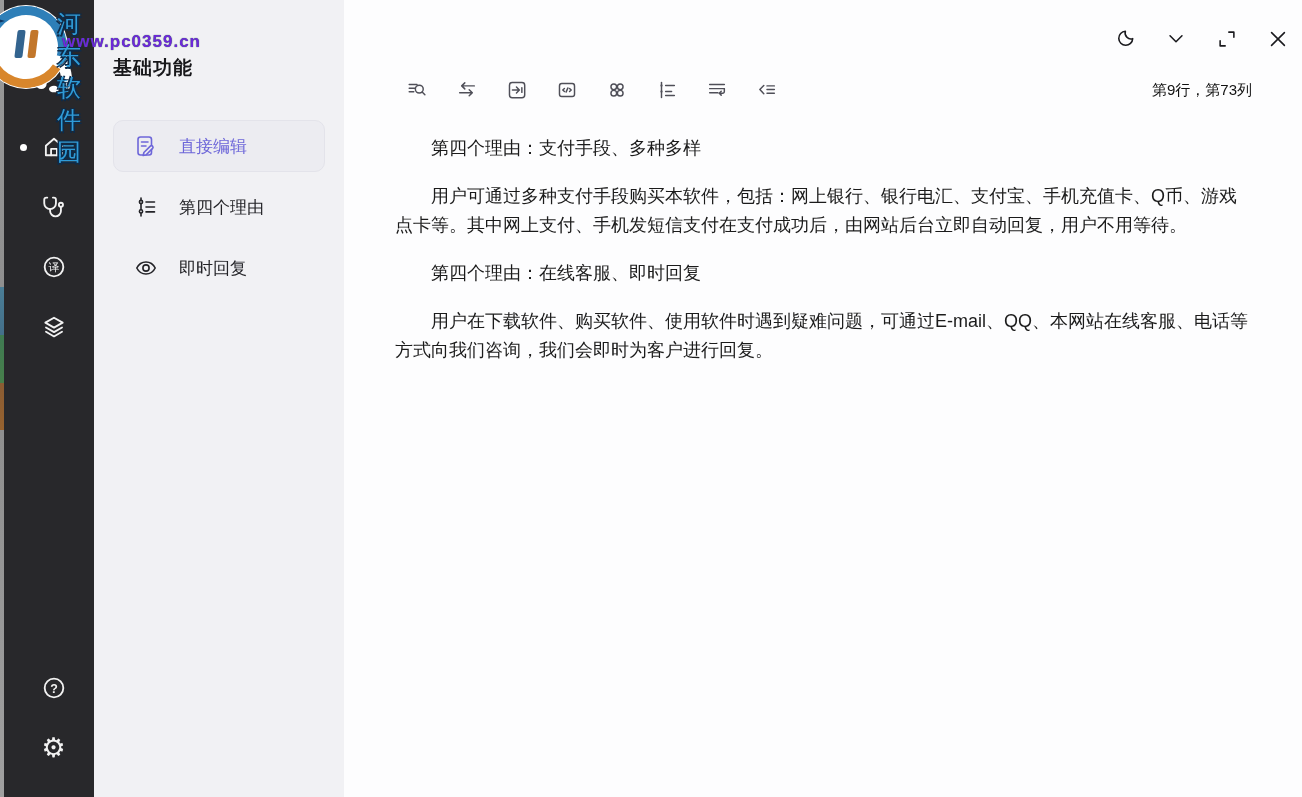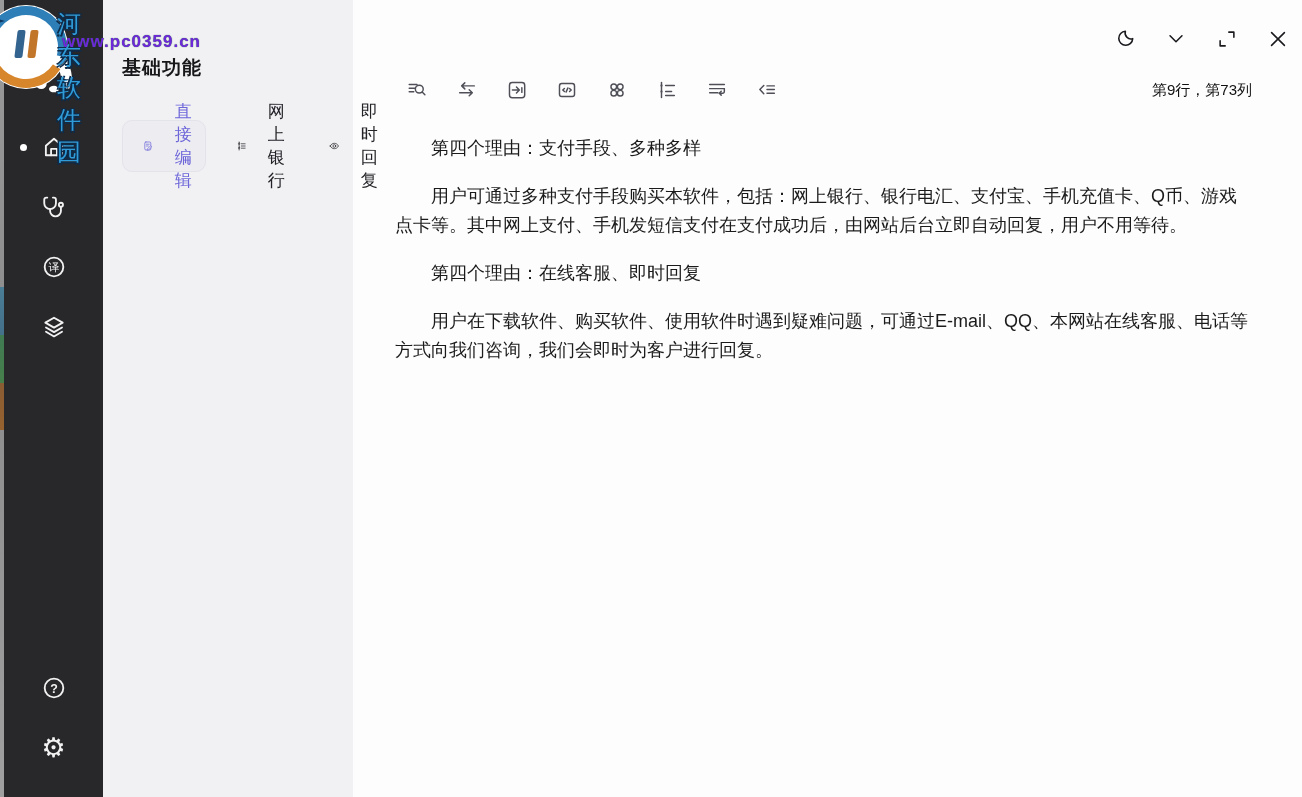"基础功能" .sidebar { left: 103px -> 94px }
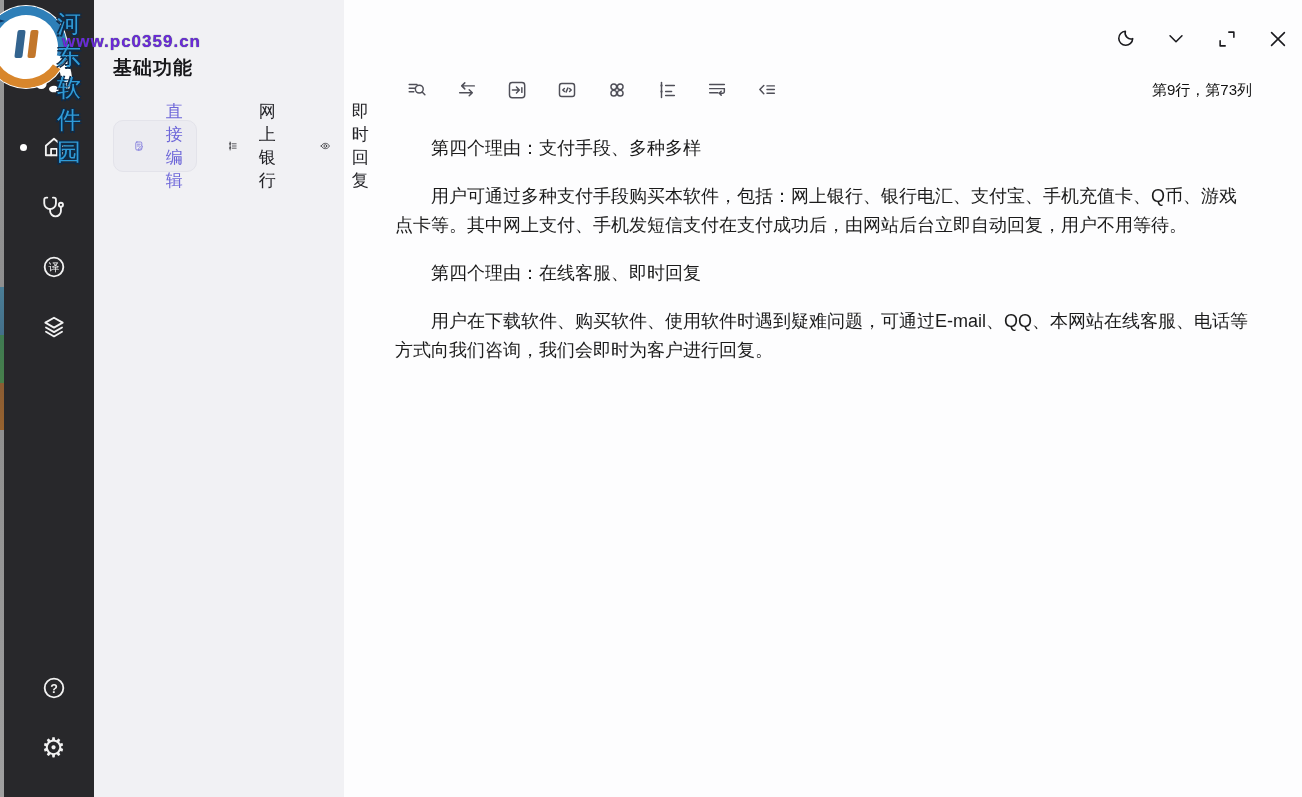"直接编辑" .menu { flex-direction: none -> column }
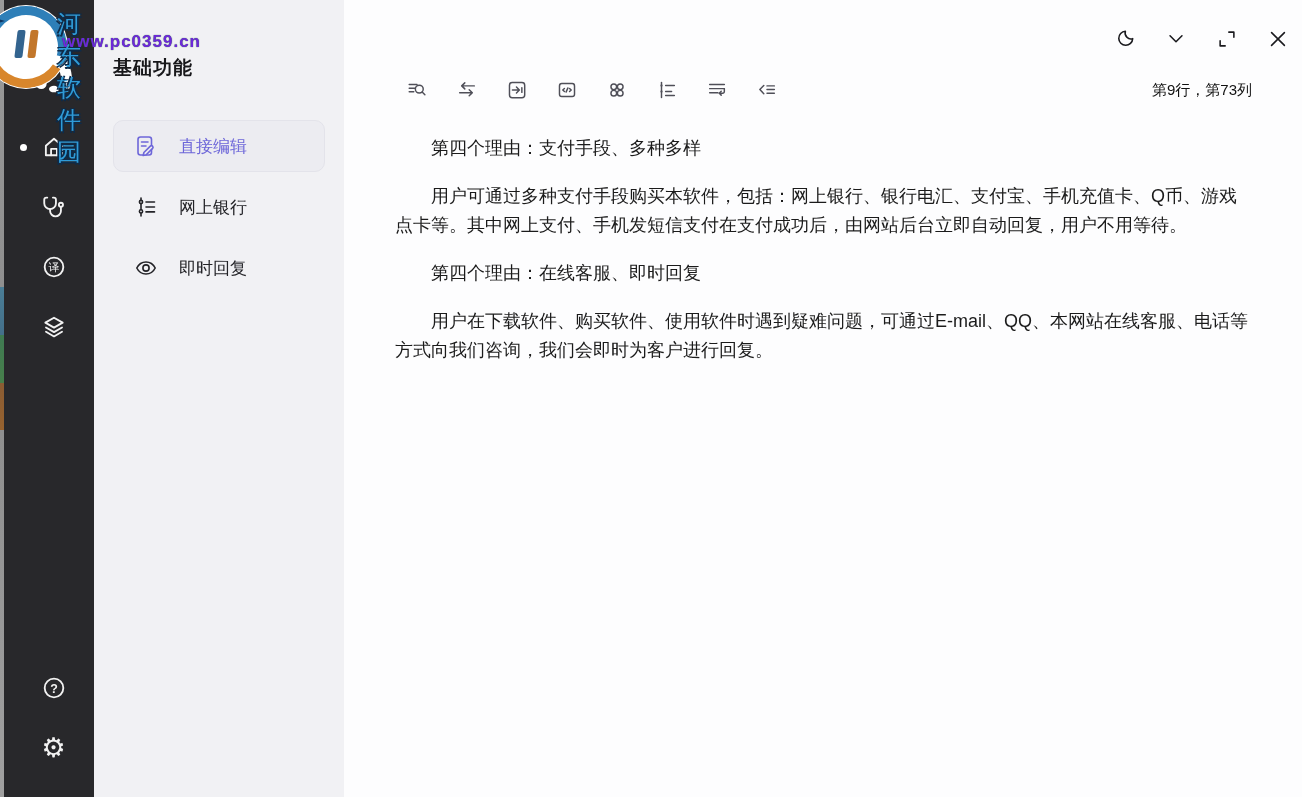"网上银行" span { text: 网上银行 -> 第四个理由 }
